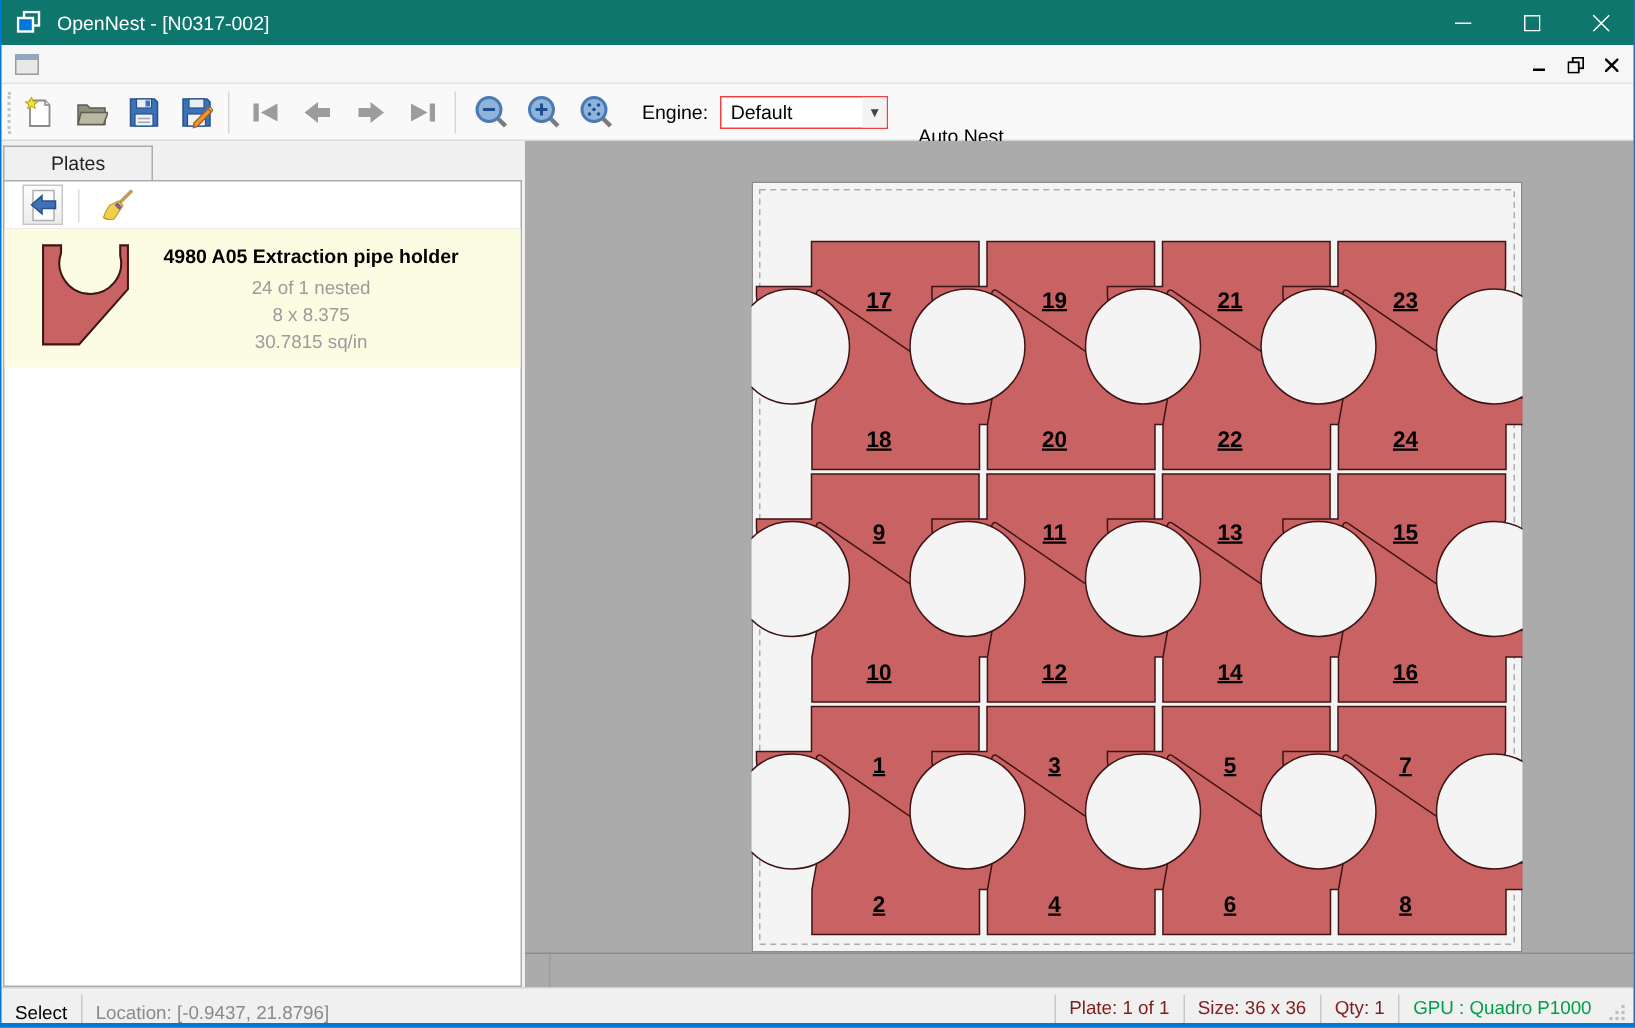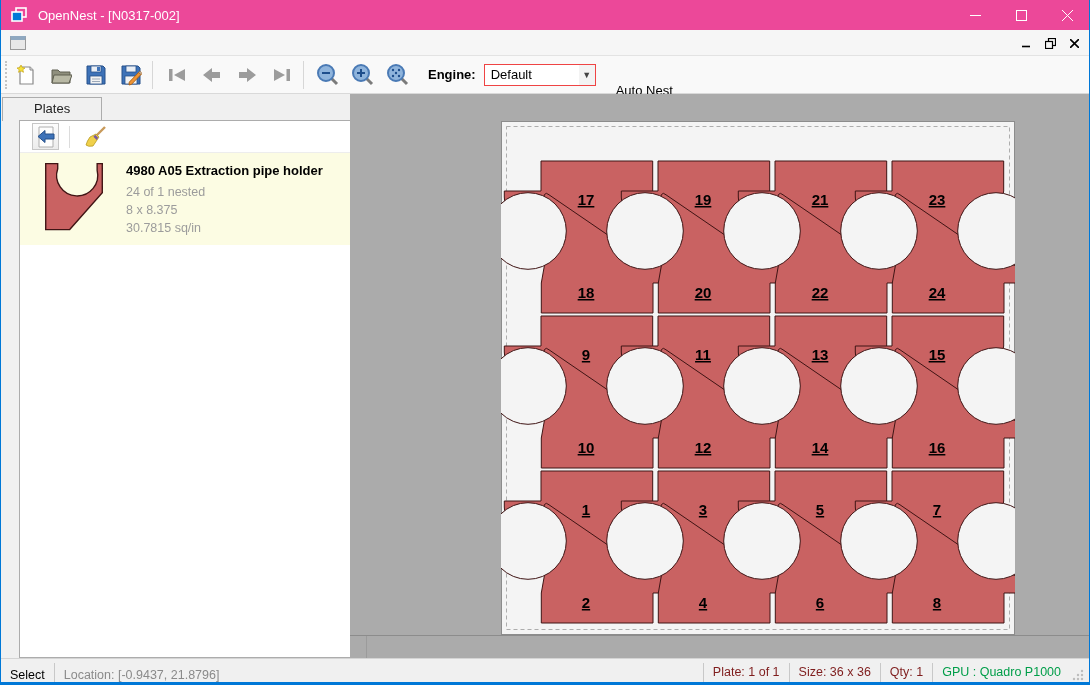"OpenNest - [N0317-002]" .titlebar { background: #ec4899 -> #0f766e }
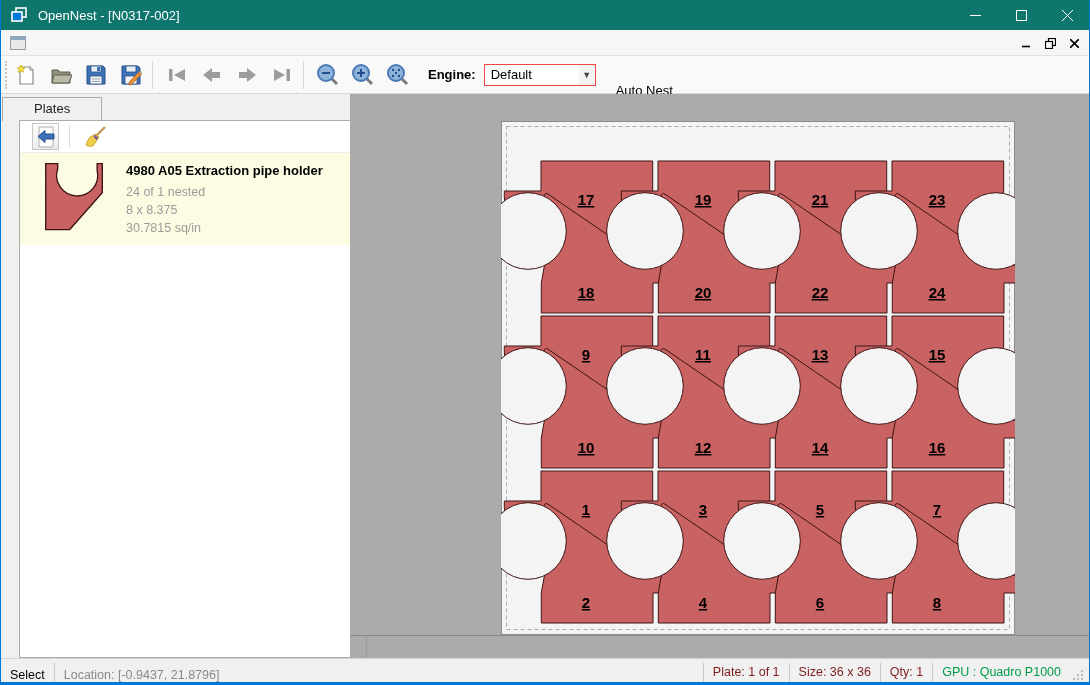"Engine:" .engine-lbl { font-weight: bold -> normal }
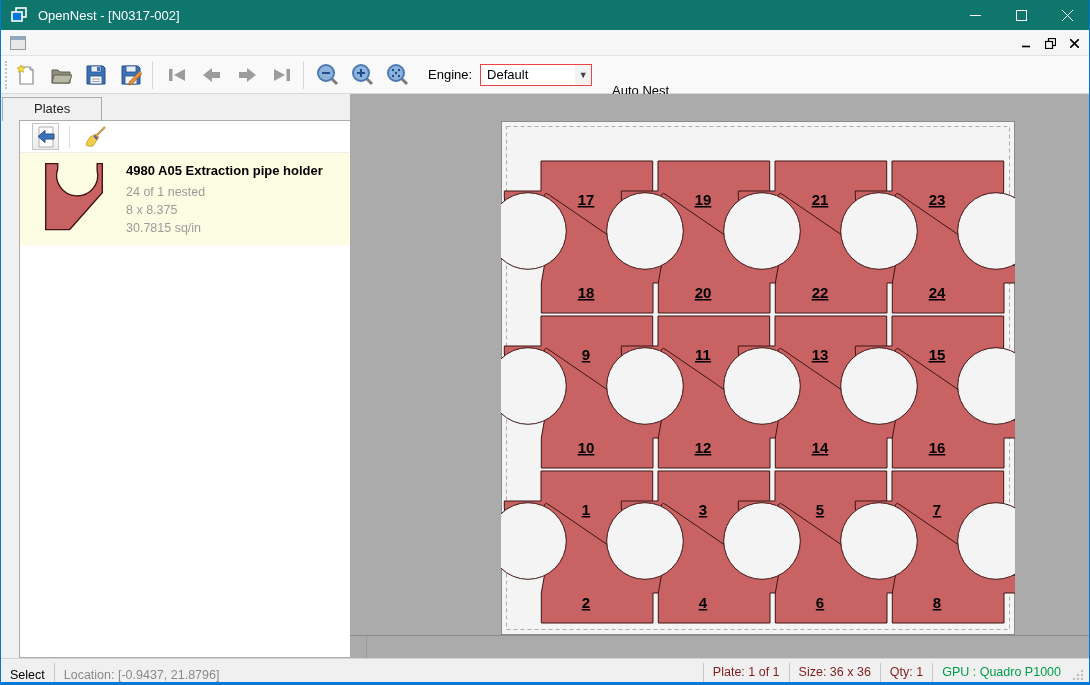"4980 A05 Extraction pipe holder" .panel-body { left: 18px -> 1px; text-align: none -> center }
